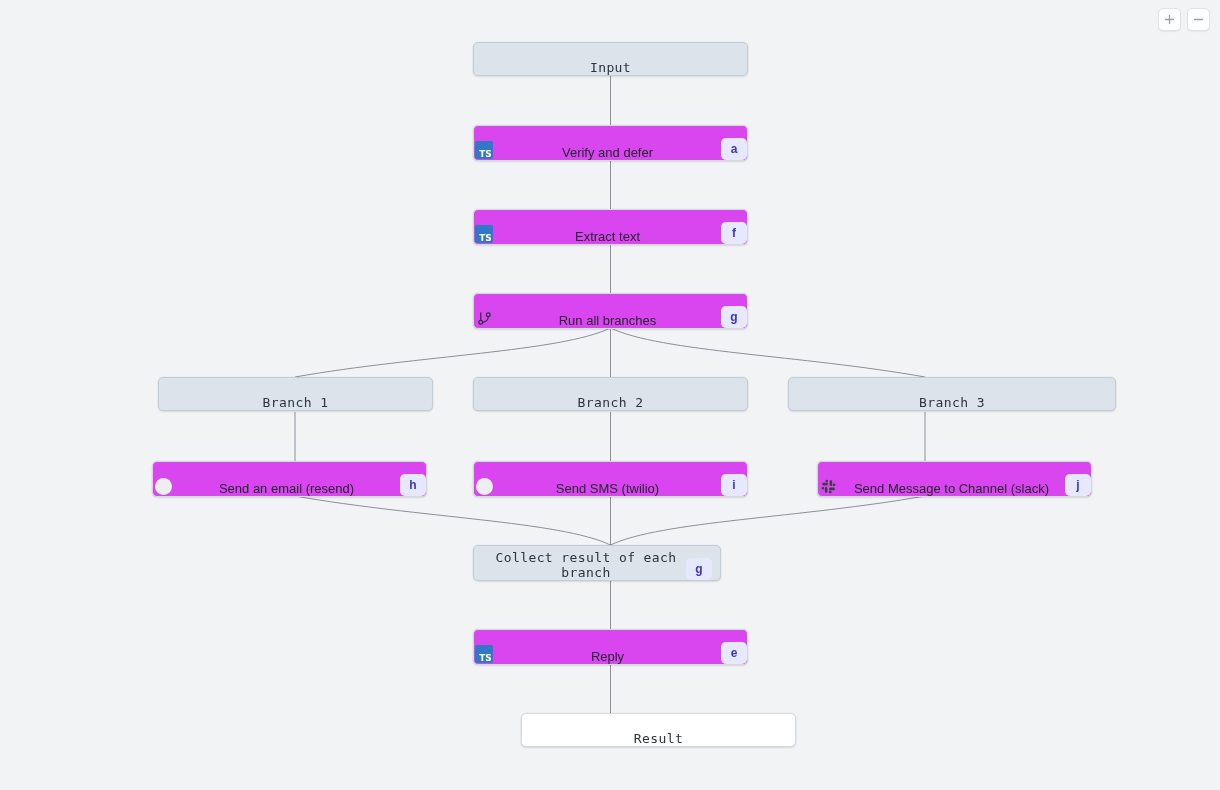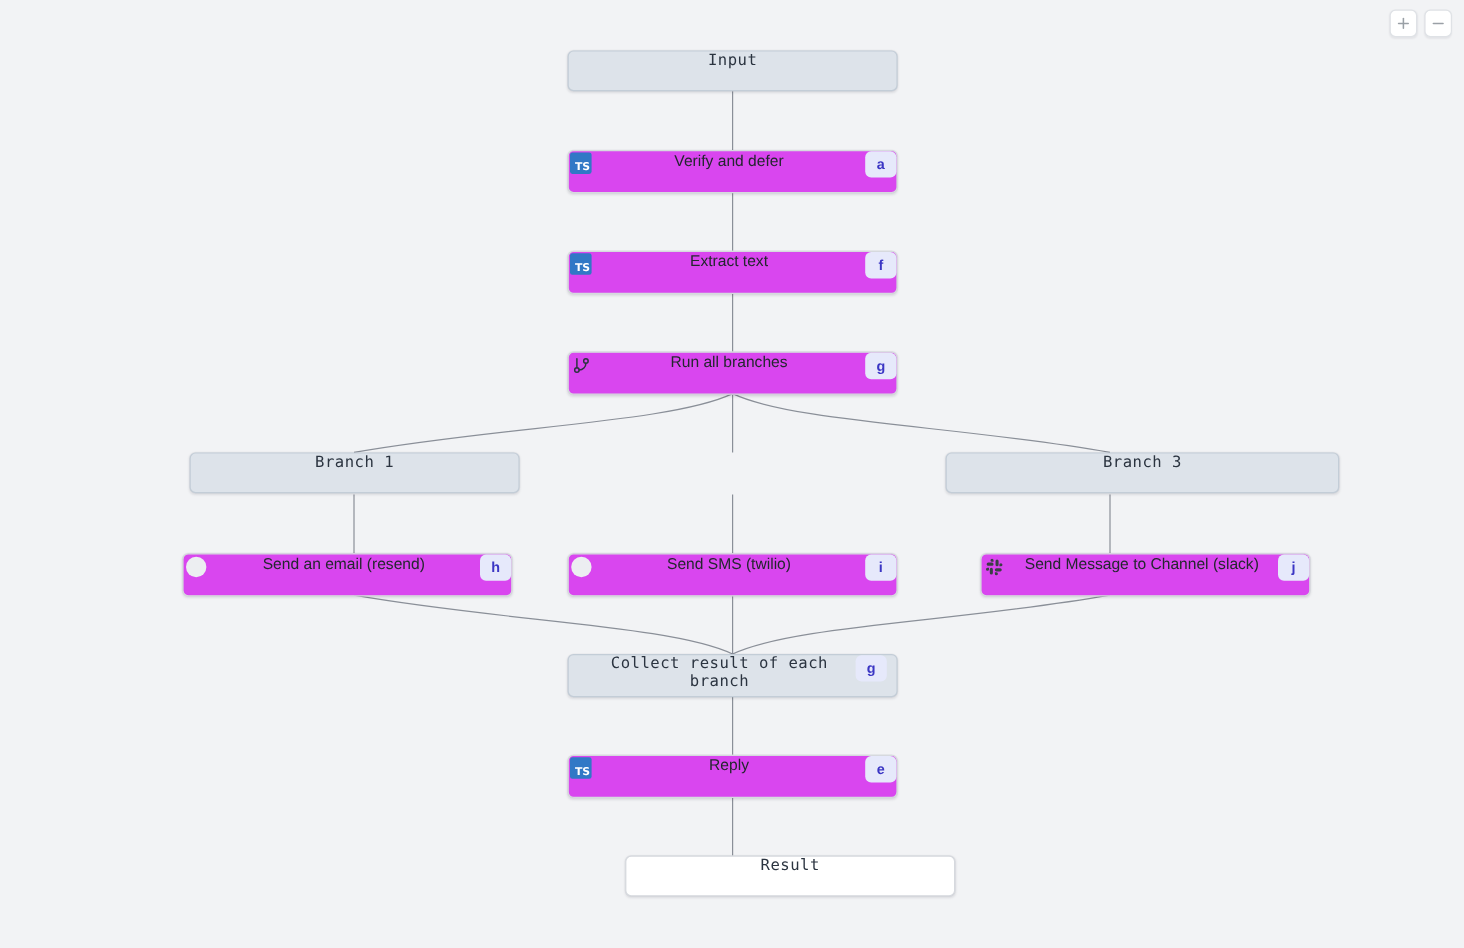"Input" .node { align-items: flex-start -> flex-end }
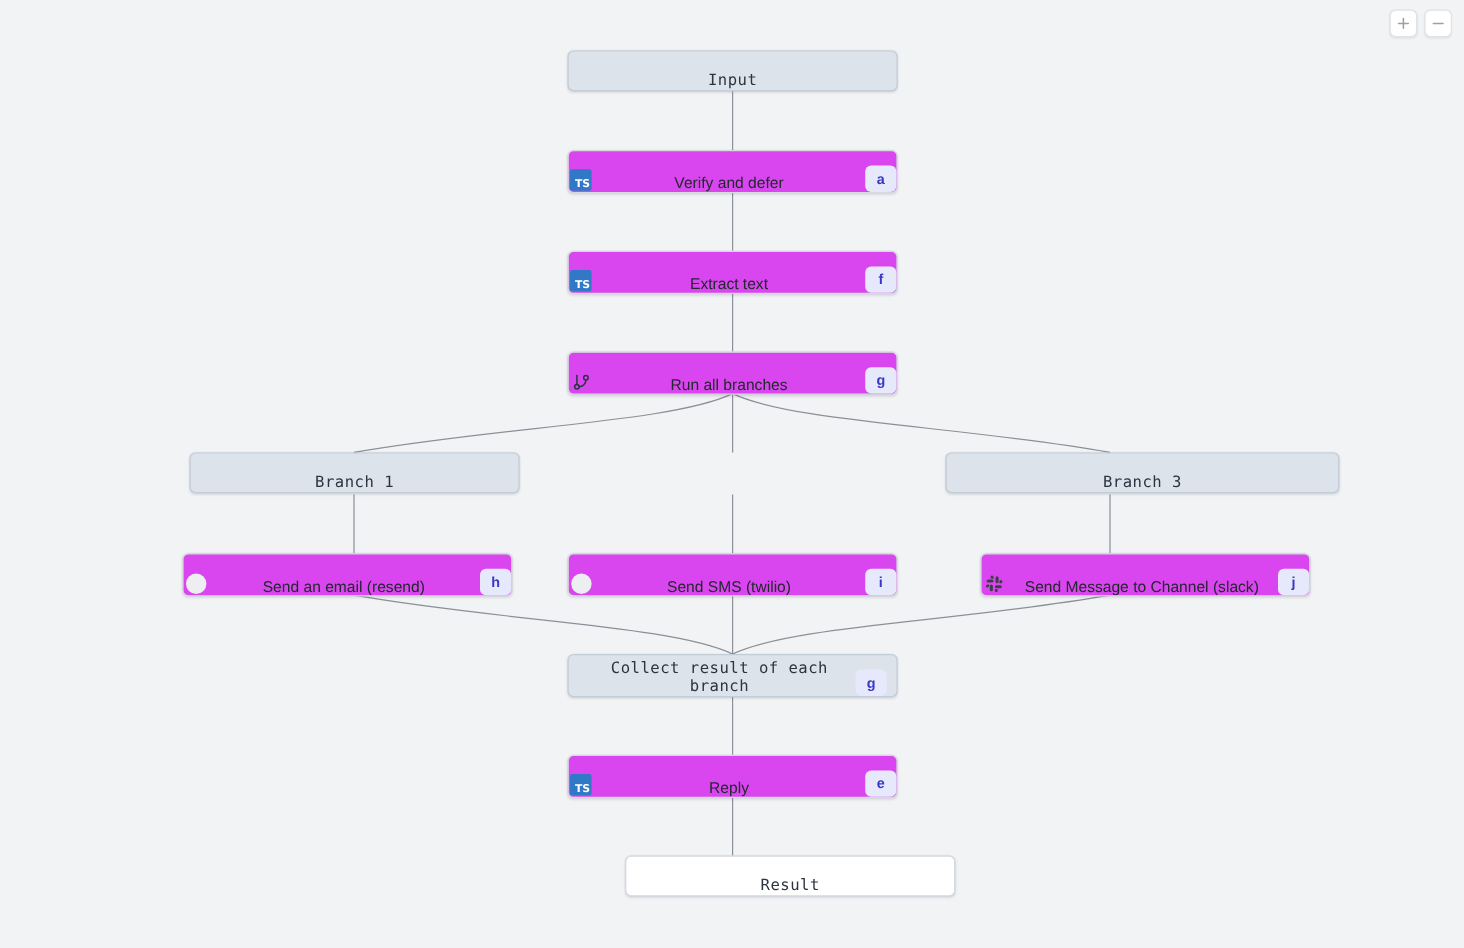"Branch 2" div.node { html: none -> <div> <span>Branch 2</span> </div> }
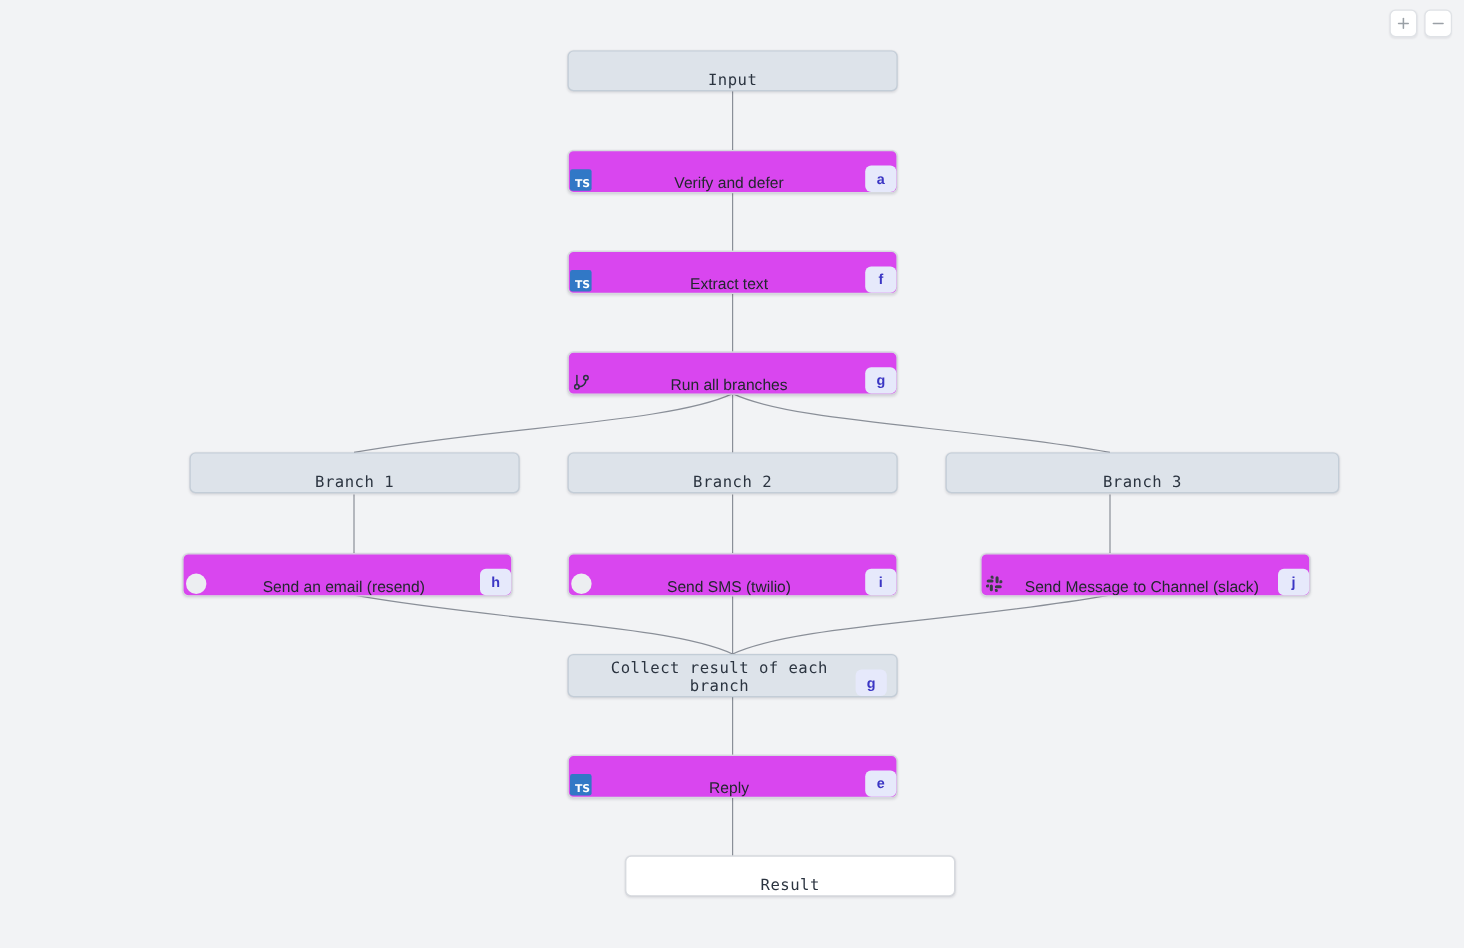"Collect result of each branch" div.node { width: 275px -> 248px }
